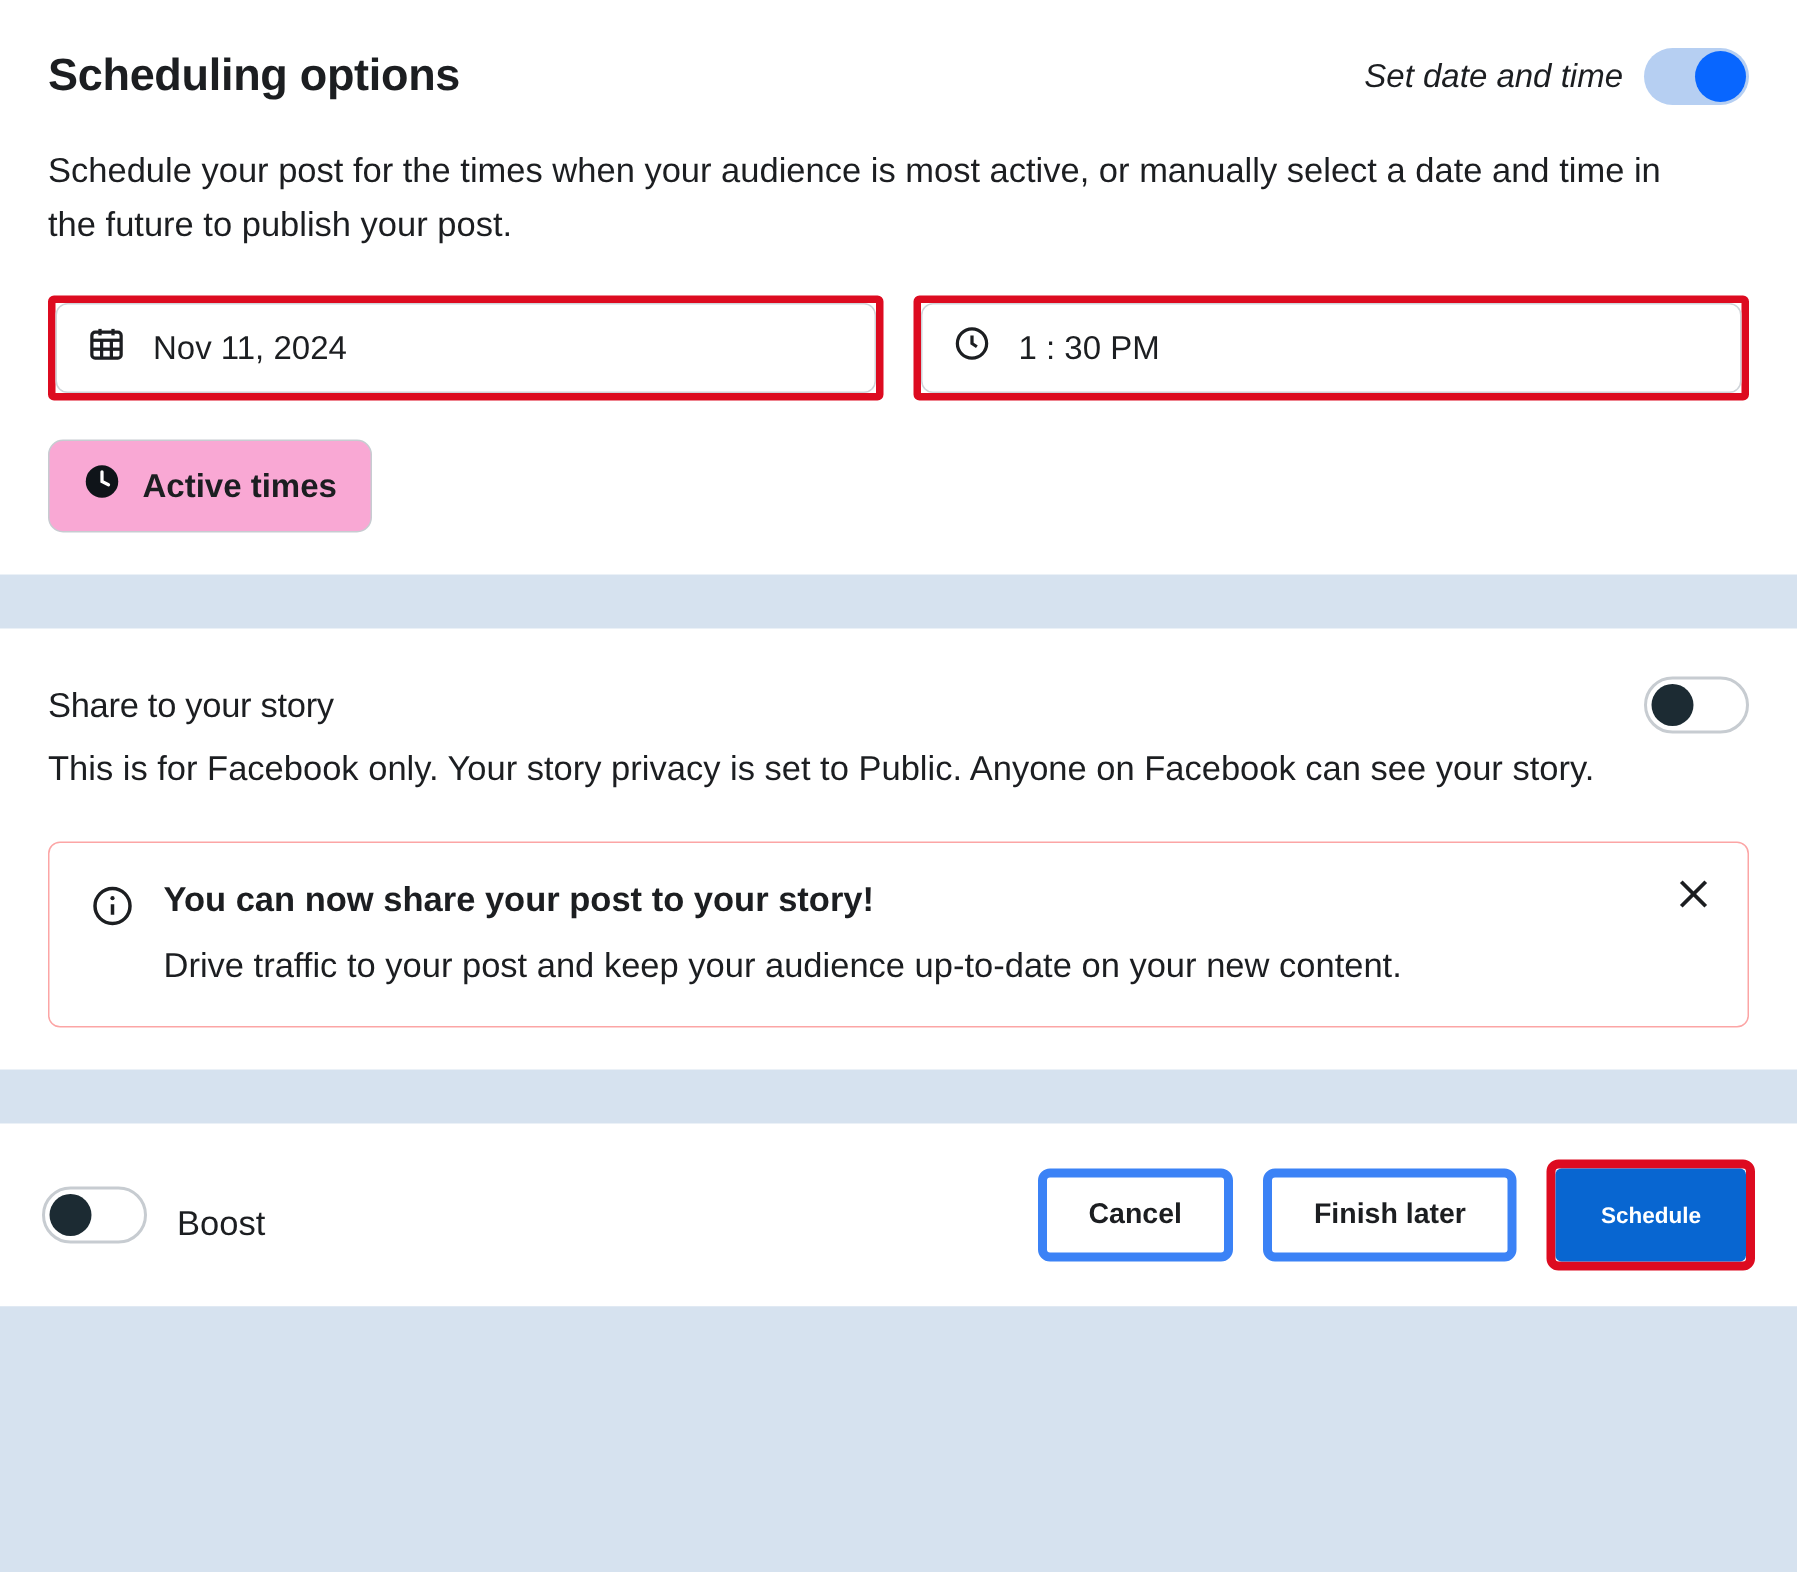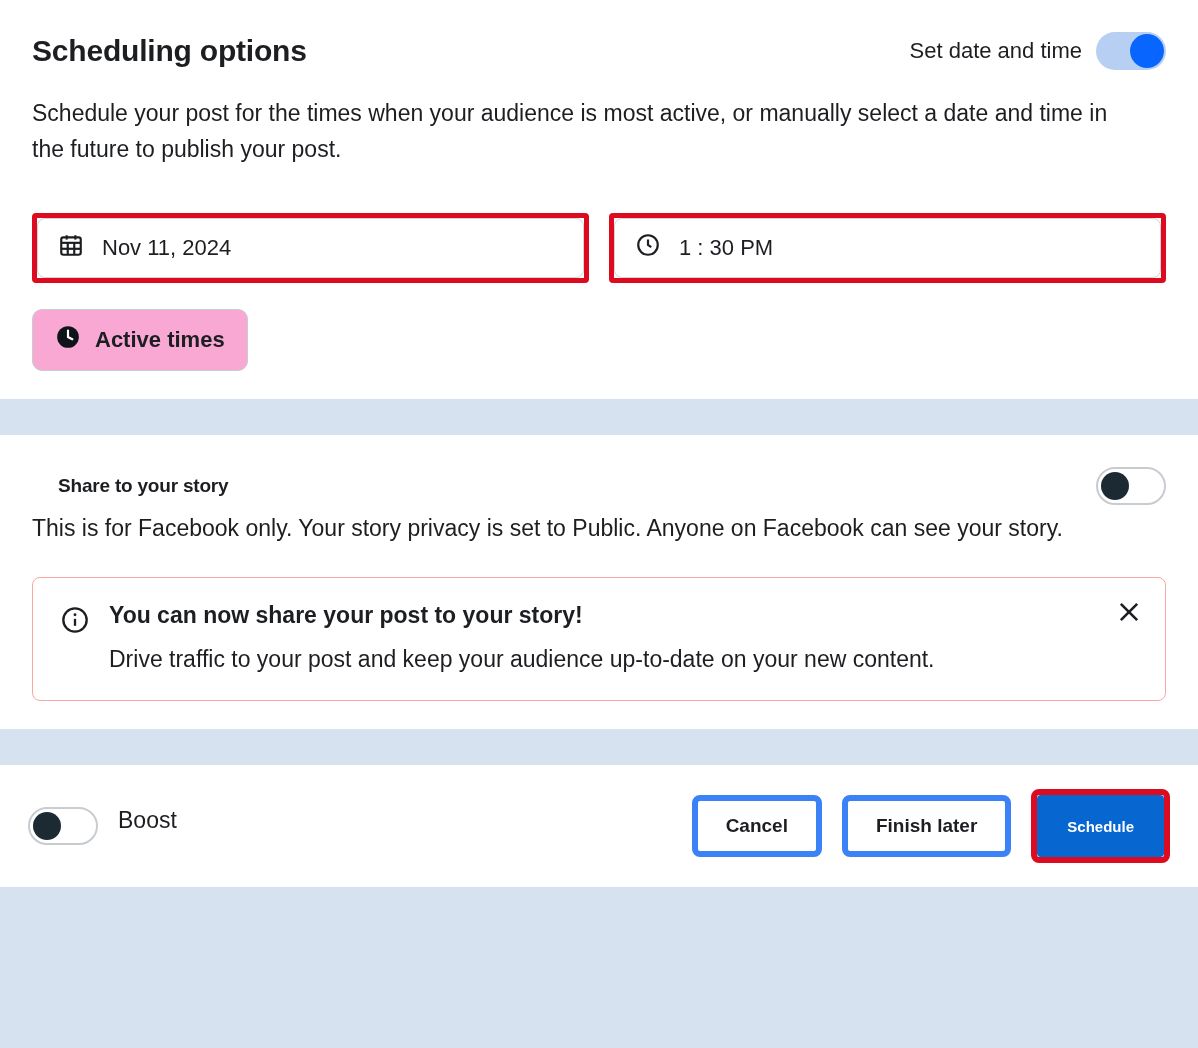"Set date and time" .toggle-row { font-style: none -> italic }
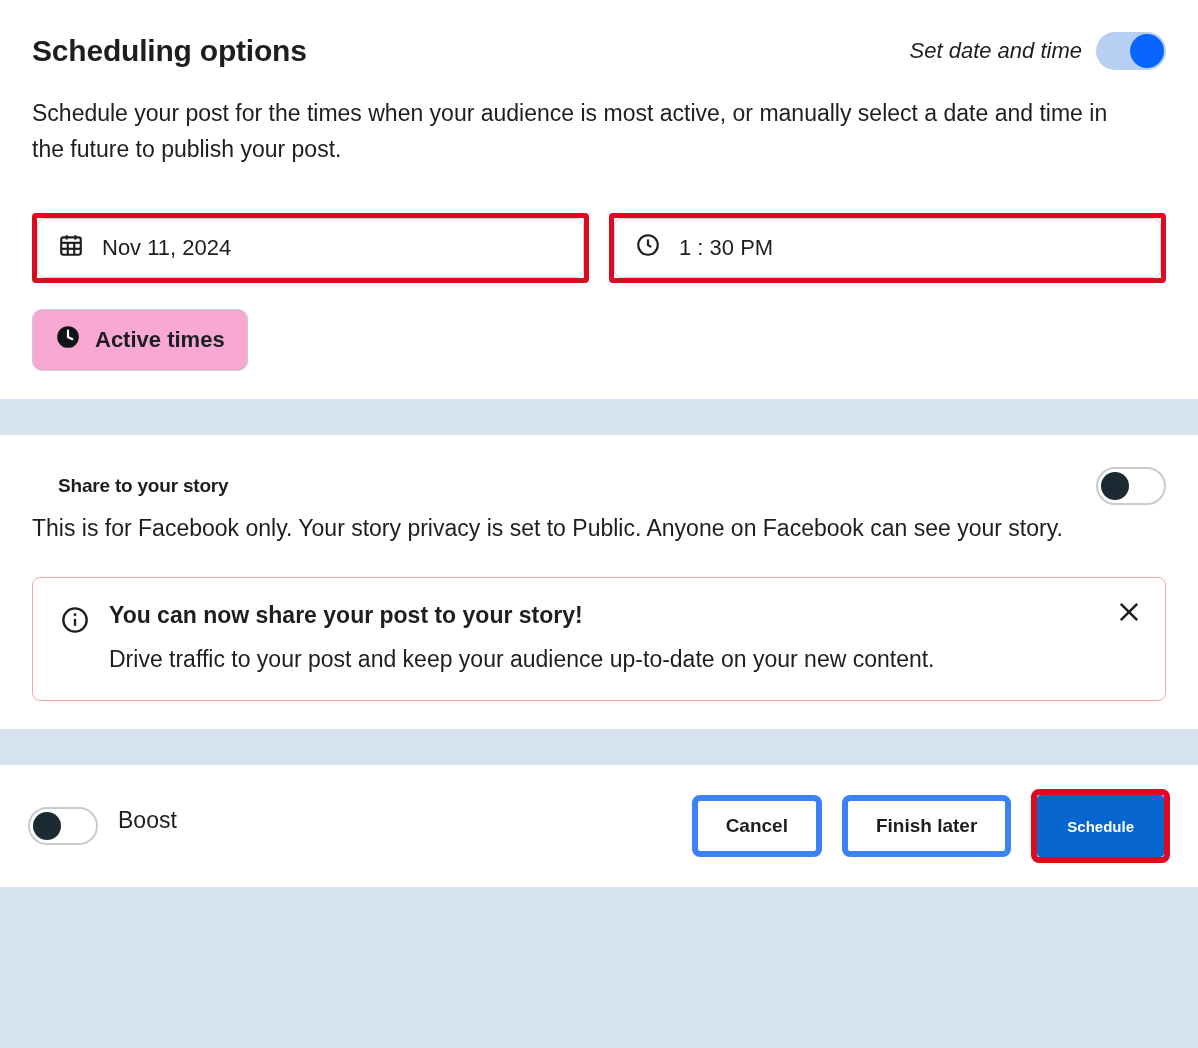"Schedule your post for the" .desc { margin-bottom: 46px -> 30px }
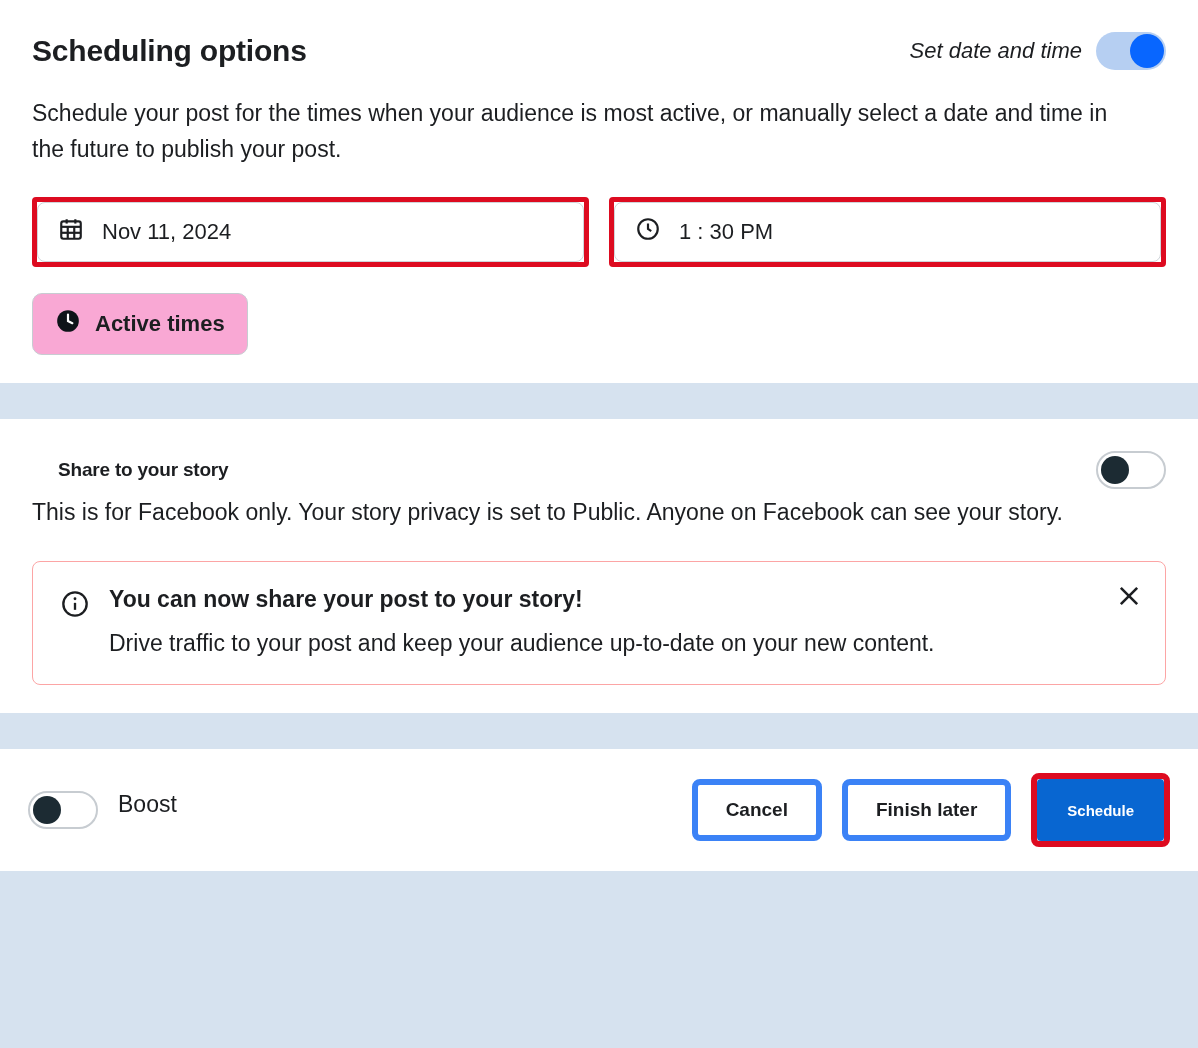"Share to your story" .subtitle { font-size: 19px -> 23px; font-weight: 700 -> 400; margin-left: 26px -> none }
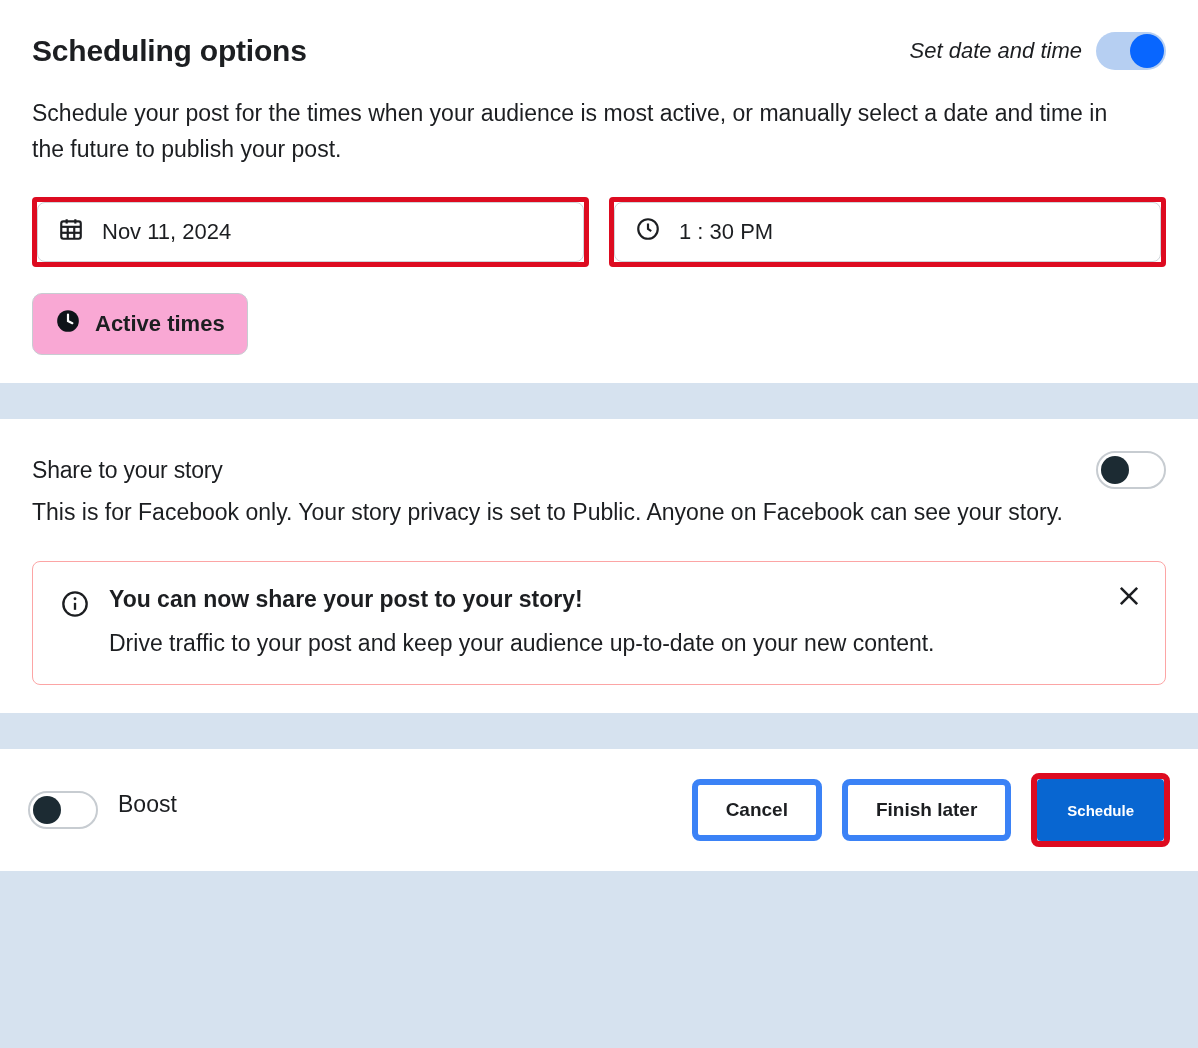"Boost" .boost-area { align-items: flex-start -> flex-end }
